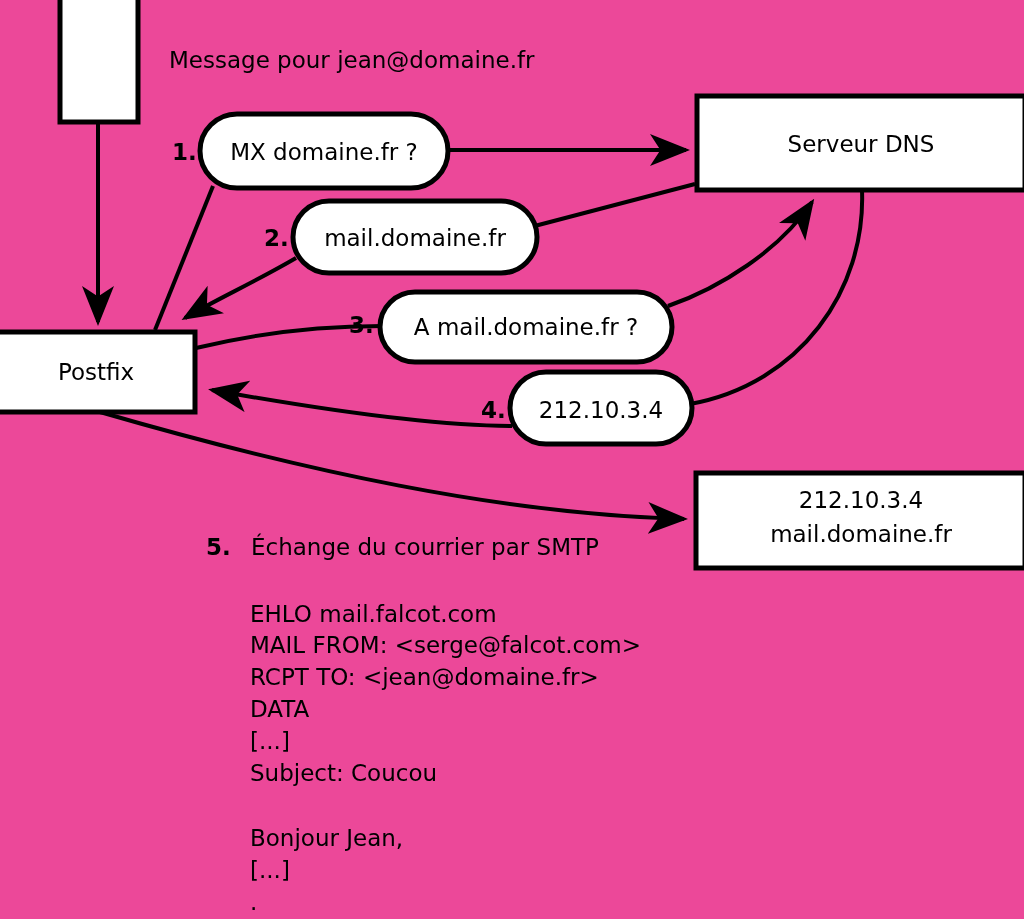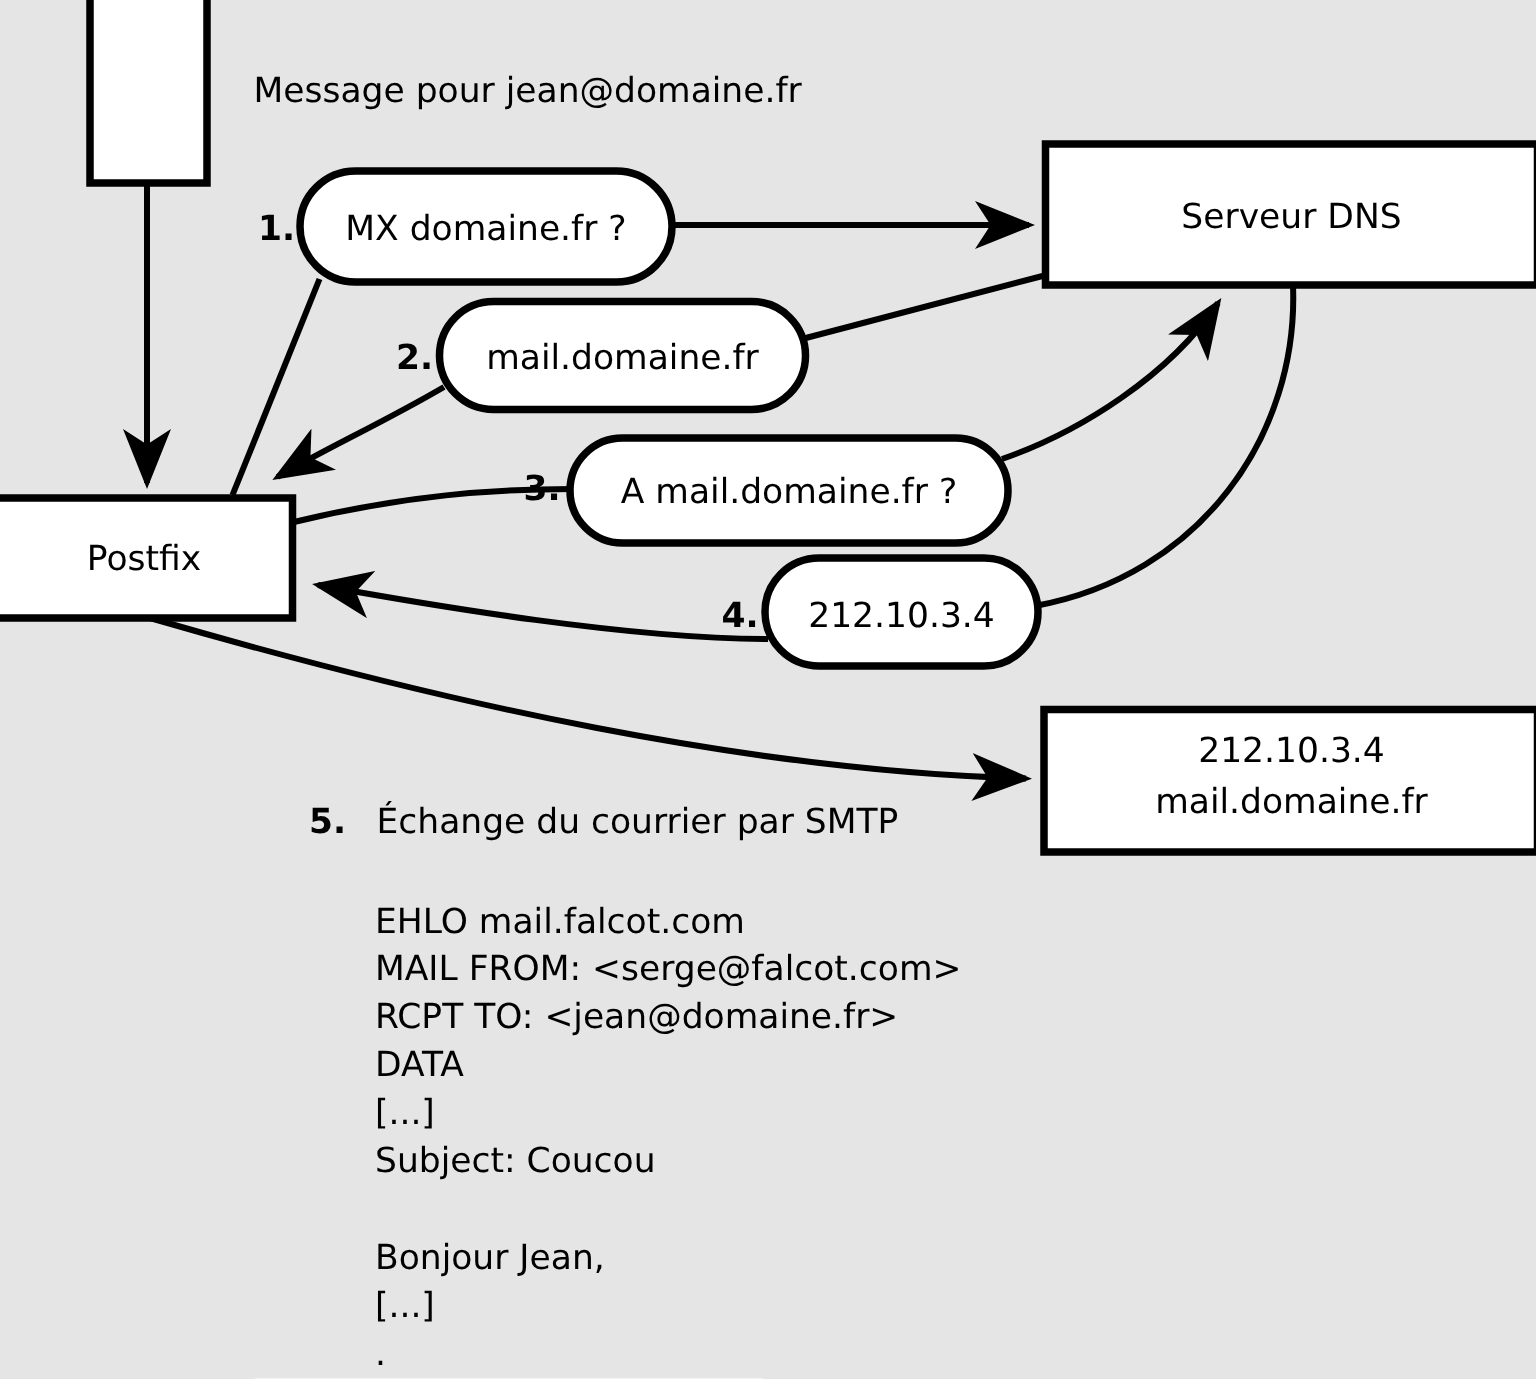"Message pour jean@domaine.fr" #diagram-root { background: #e5e5e5 -> #ec4899 }
